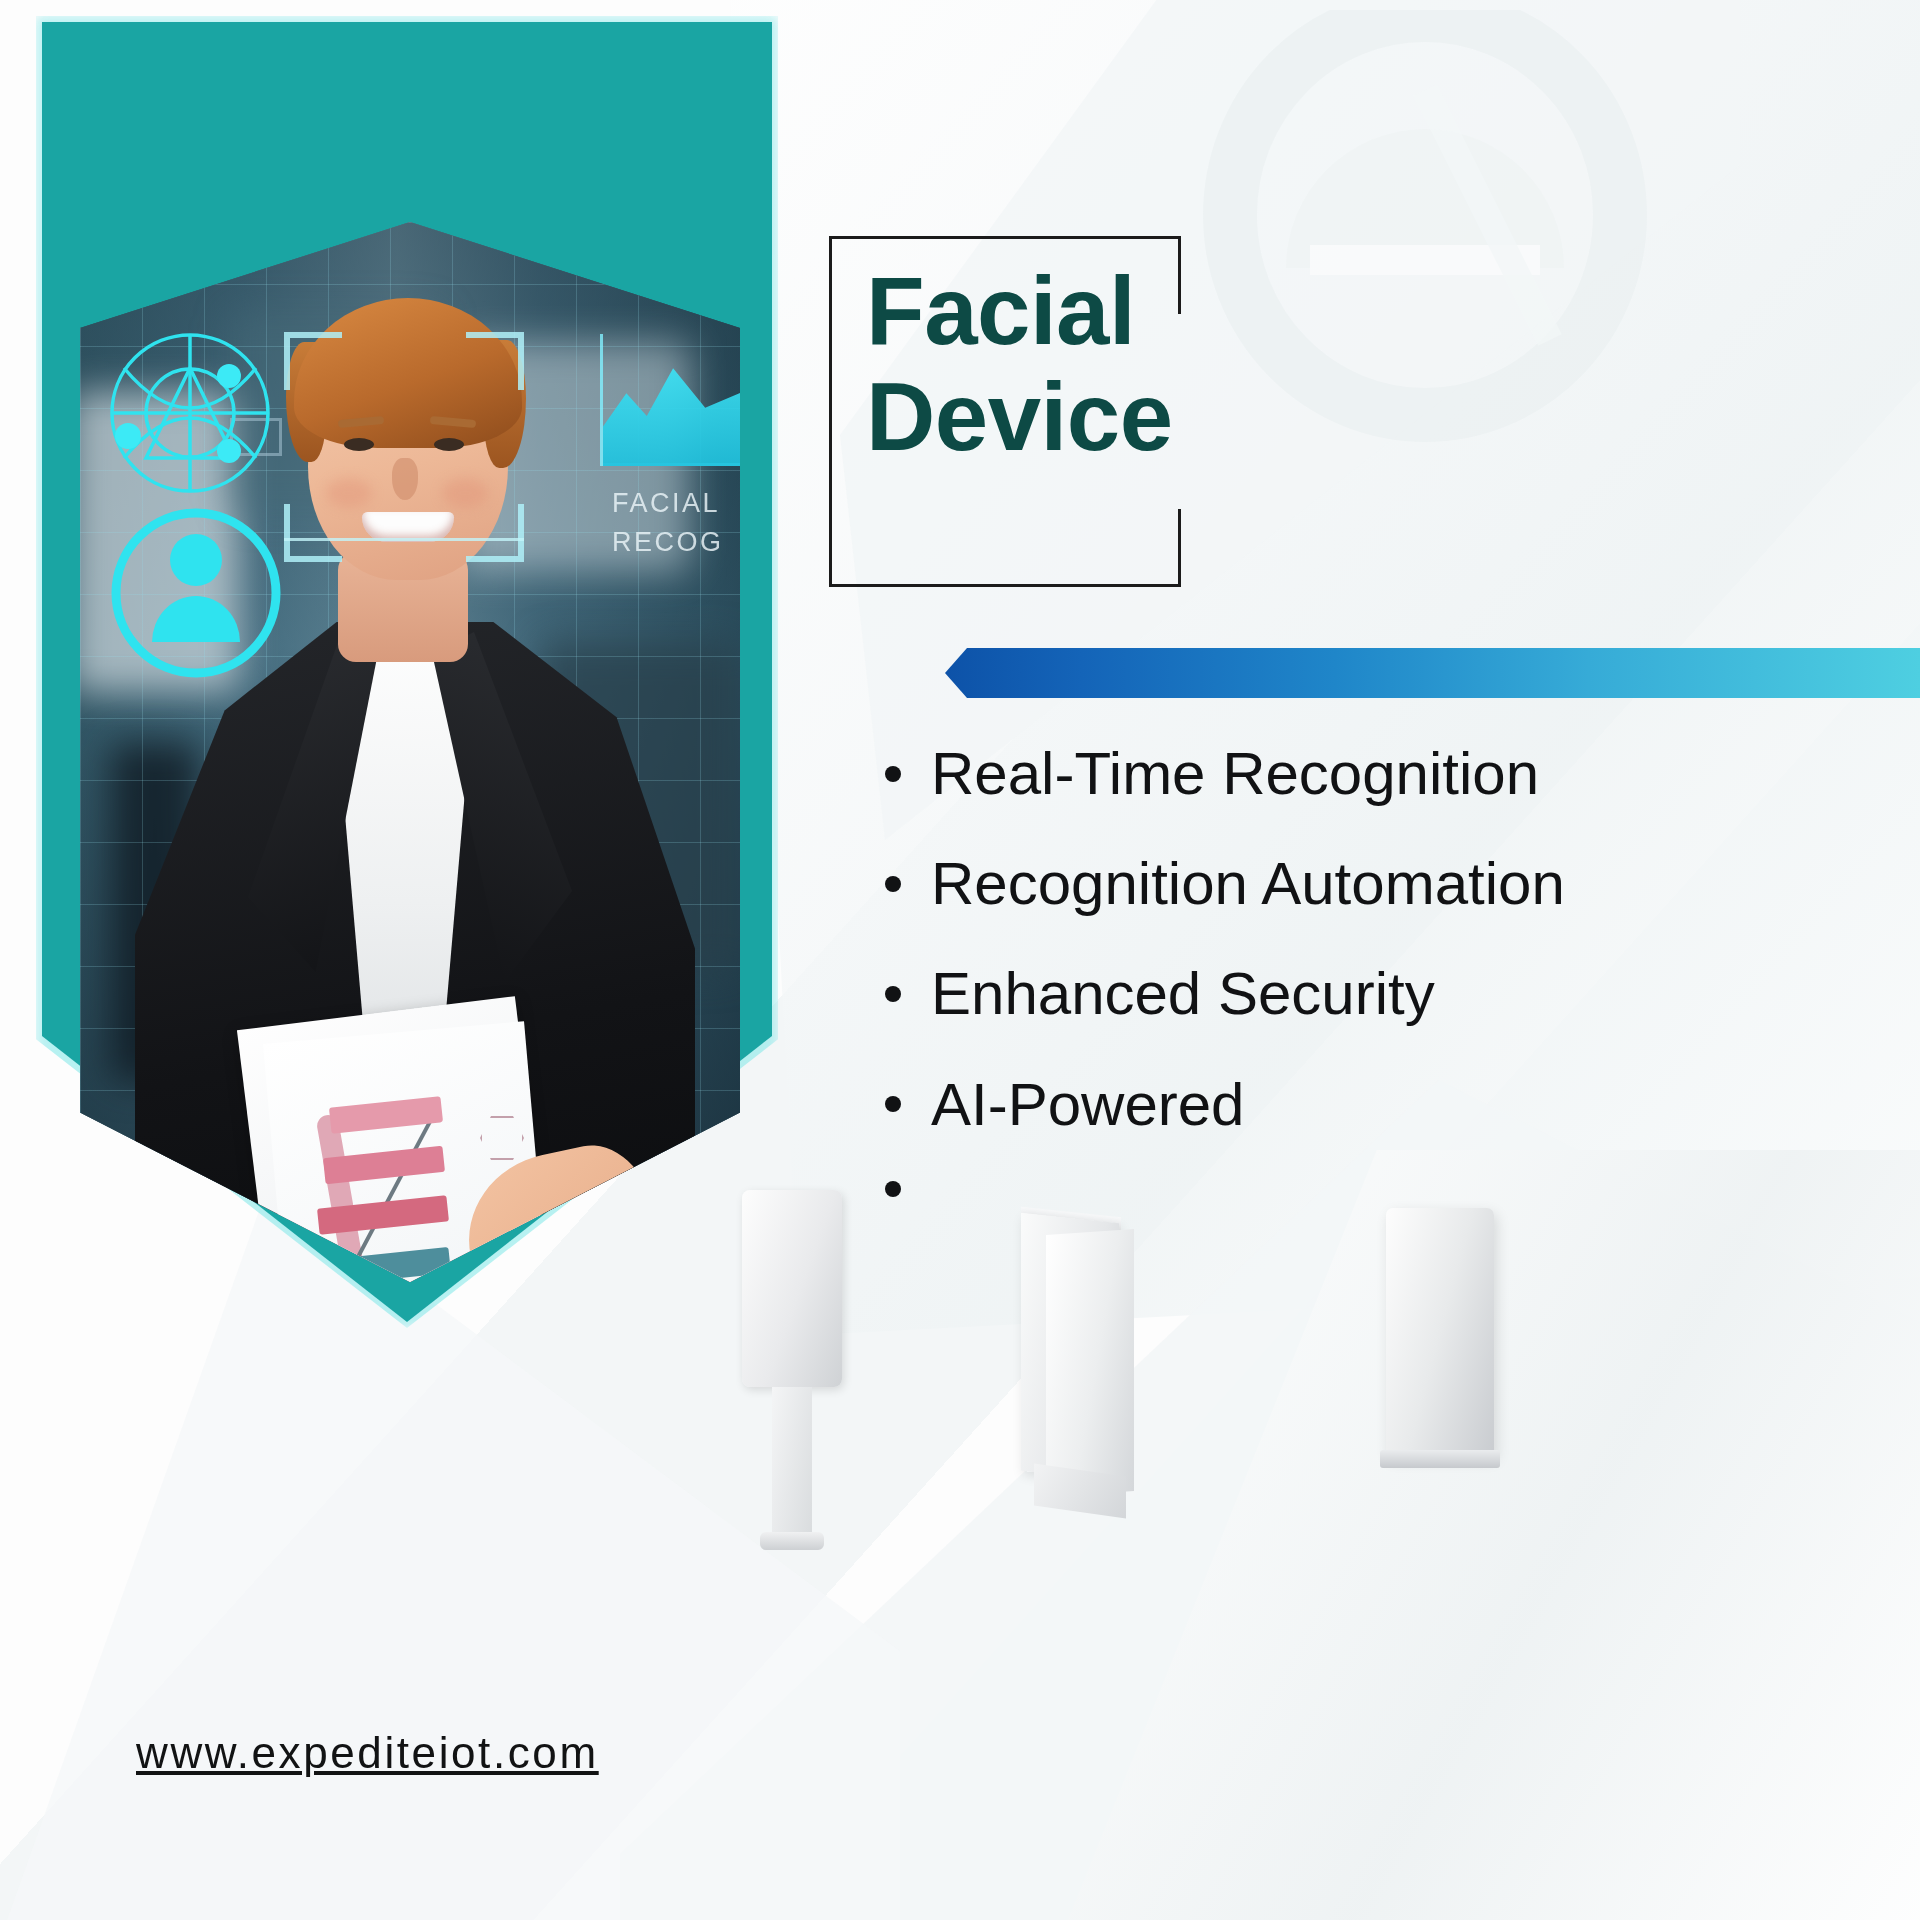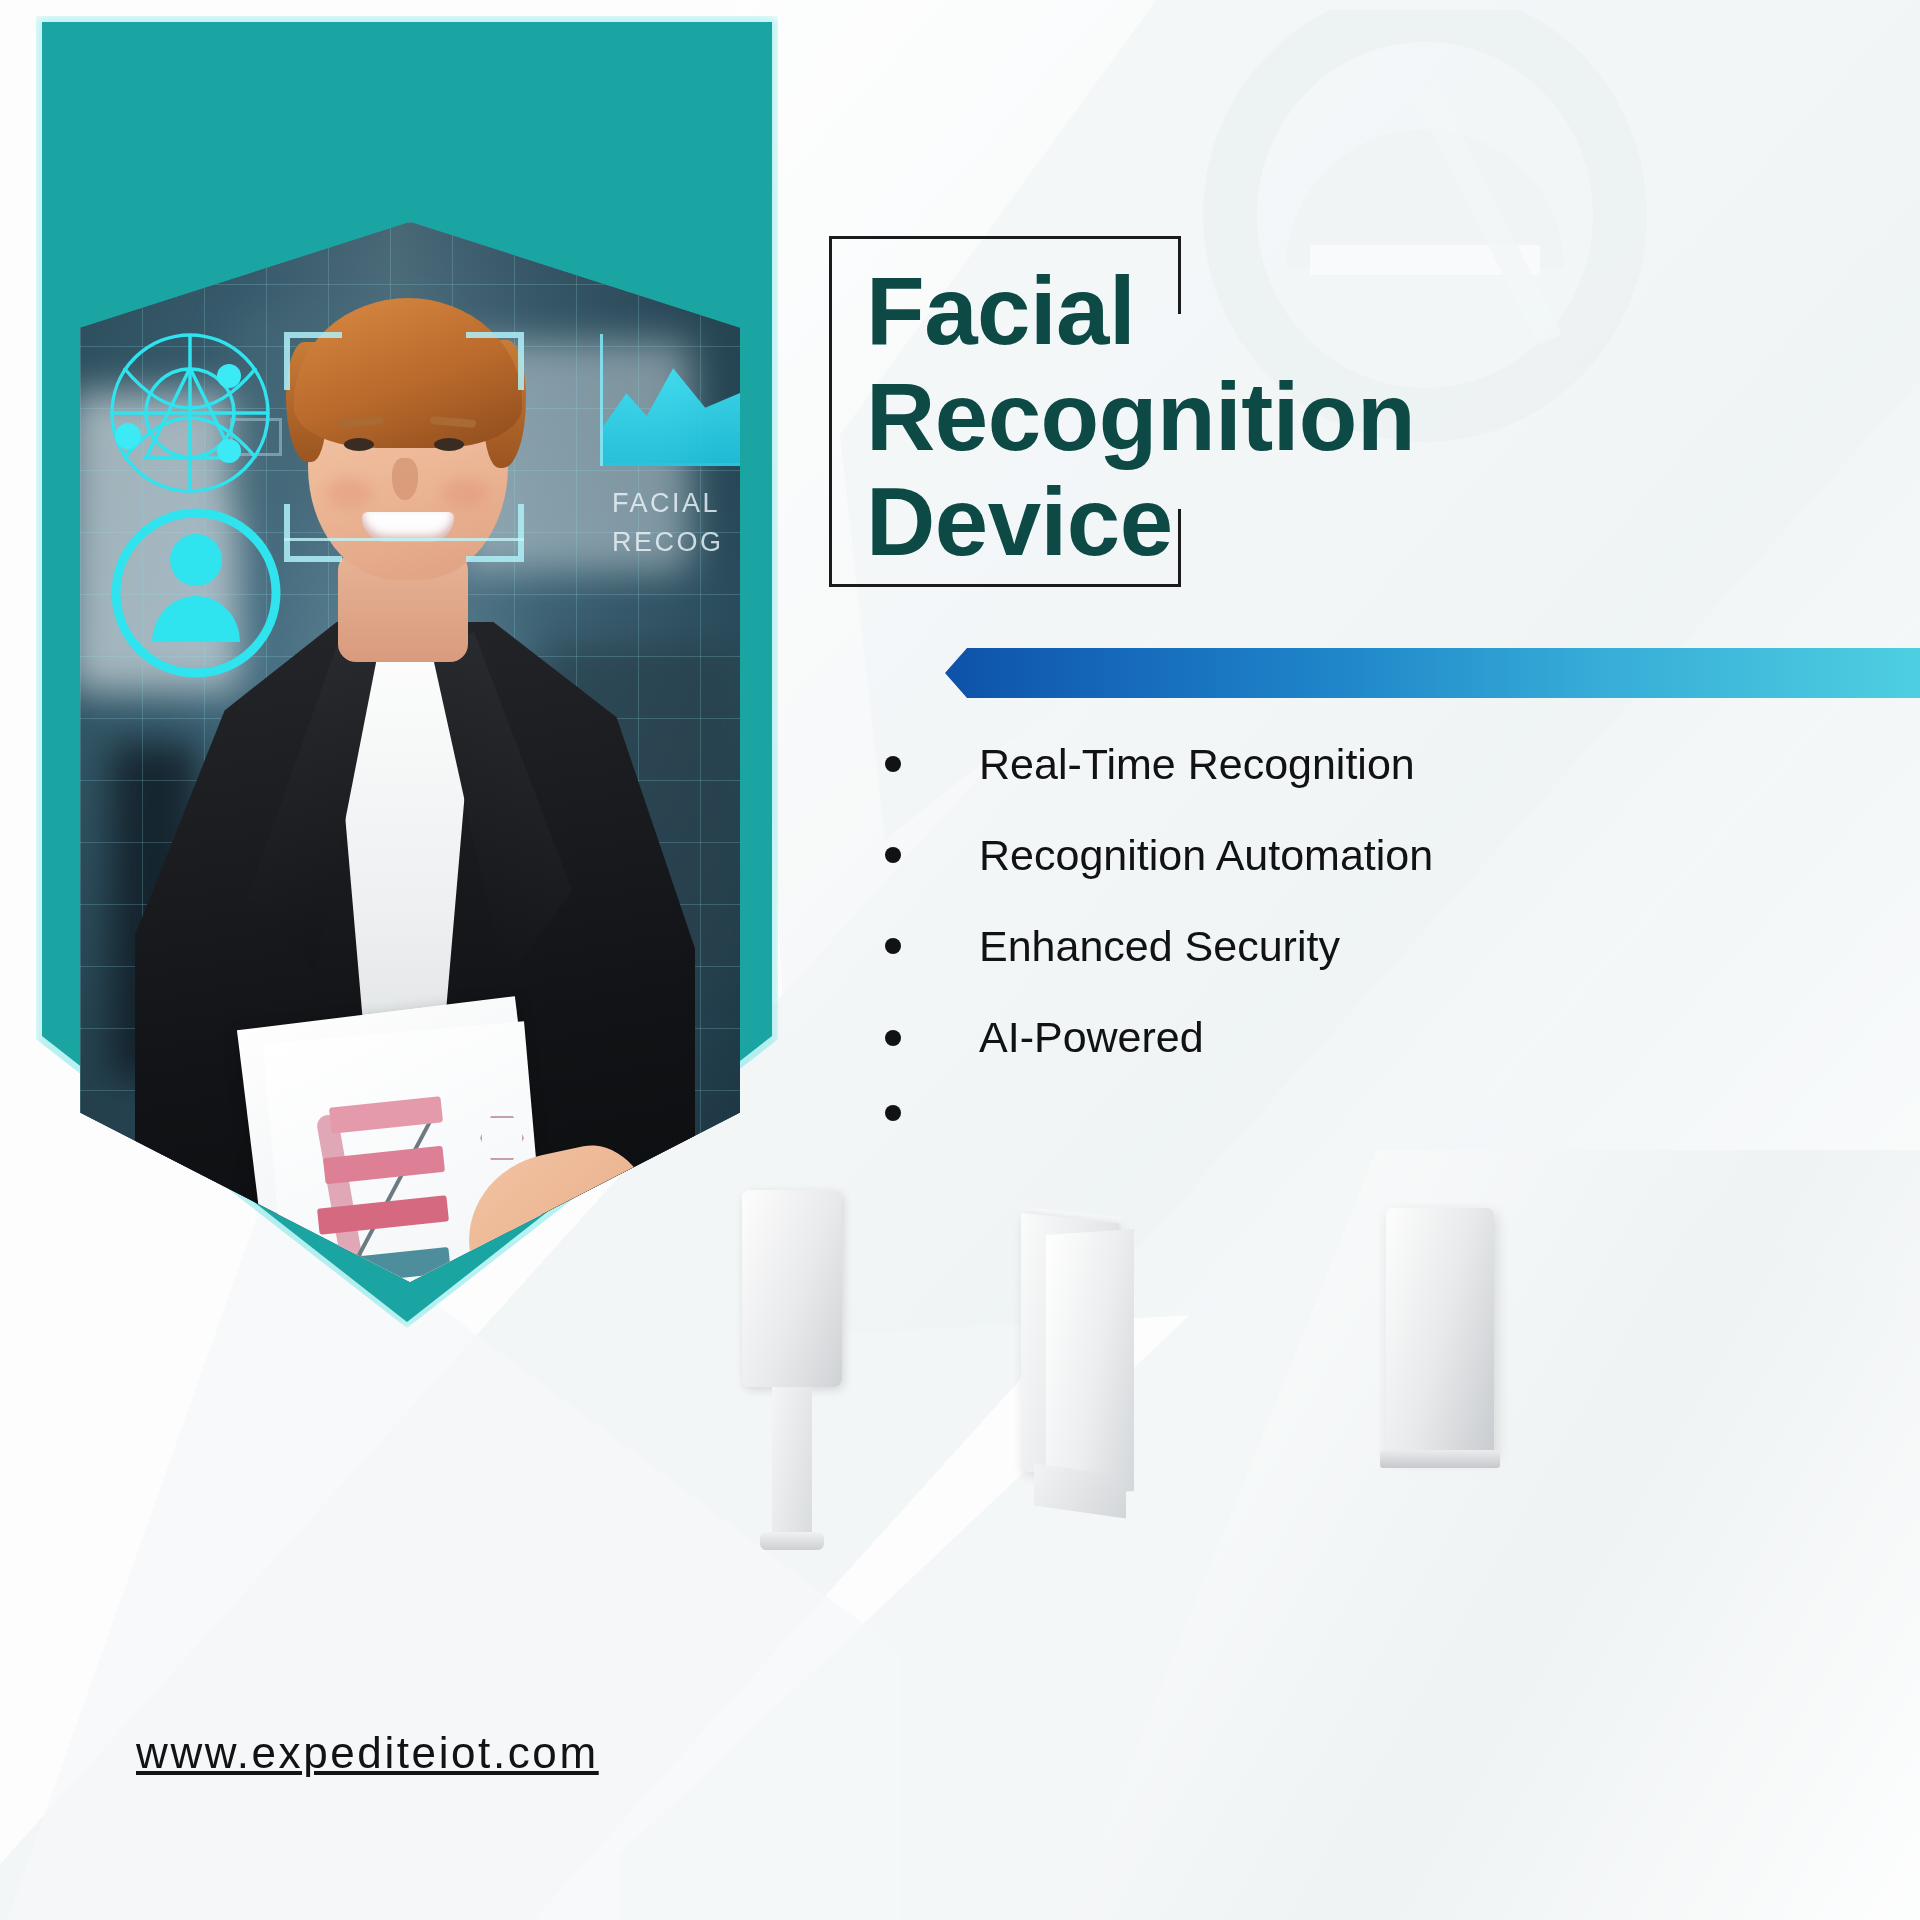"Recognition" span.ln { html: <span>Recognition</span> -> none }
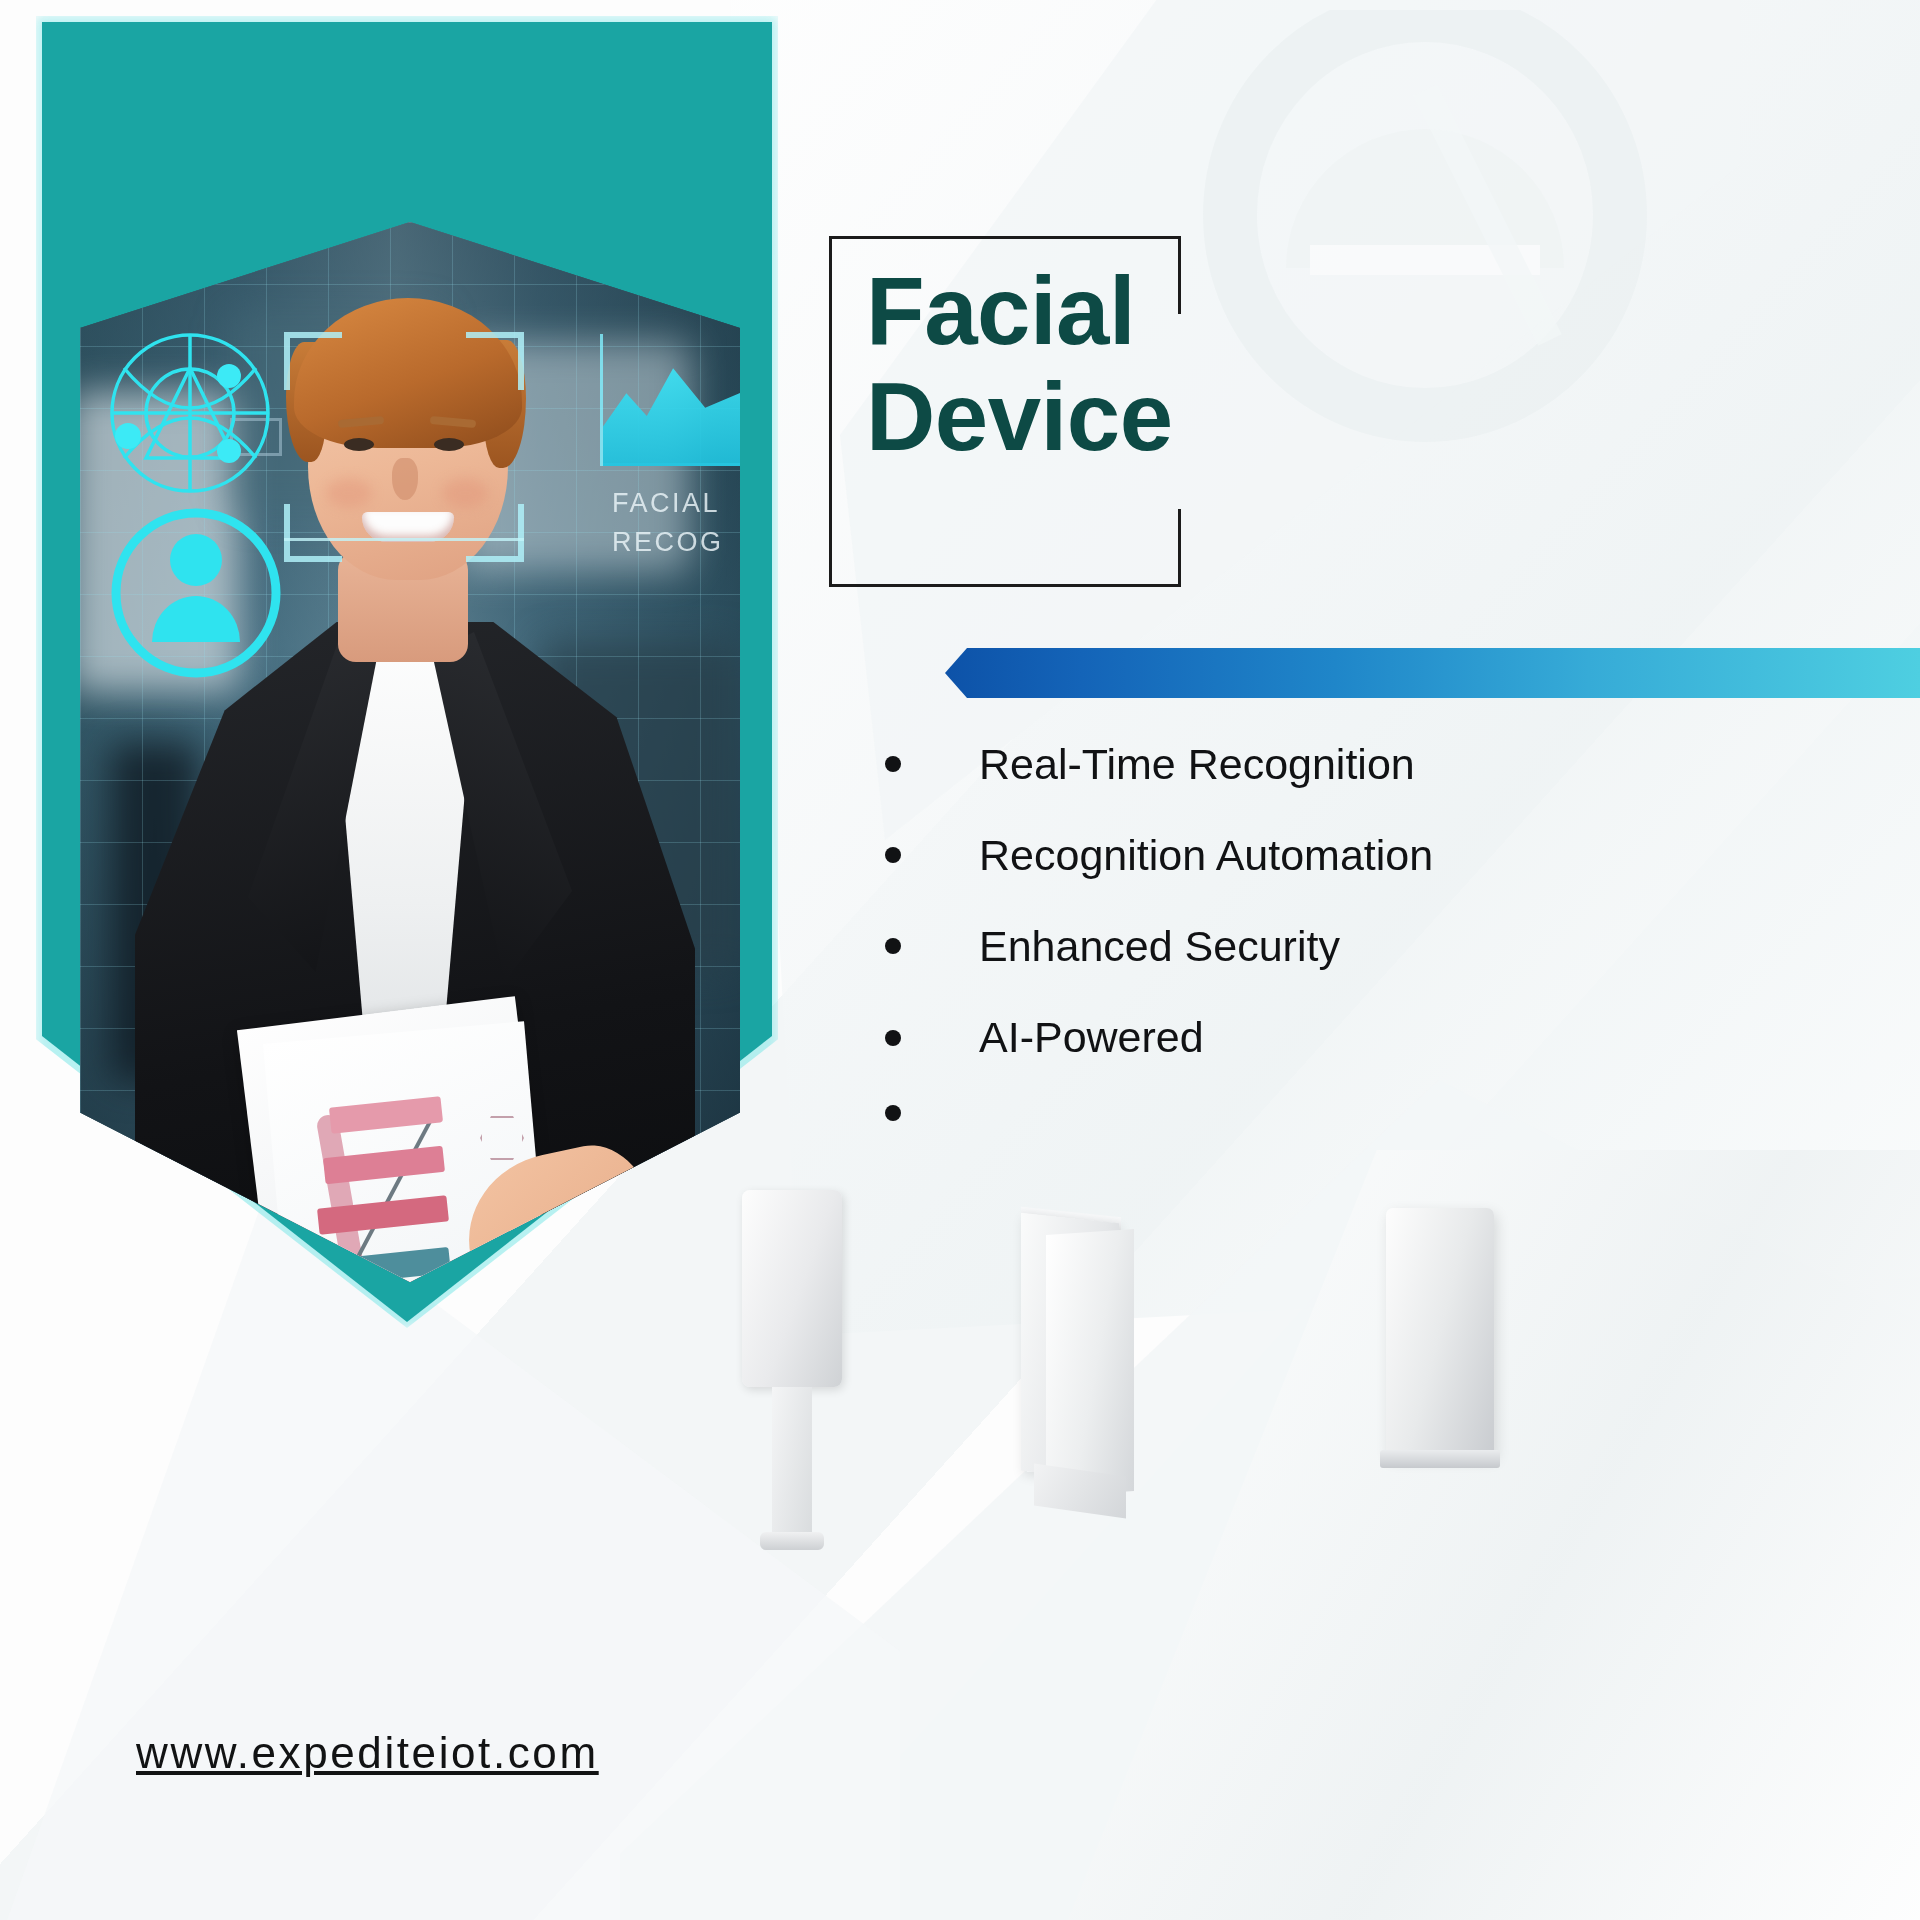"Real-Time Recognition" .bullets li { font-size: 43px -> 60px; gap: 48px -> none }
